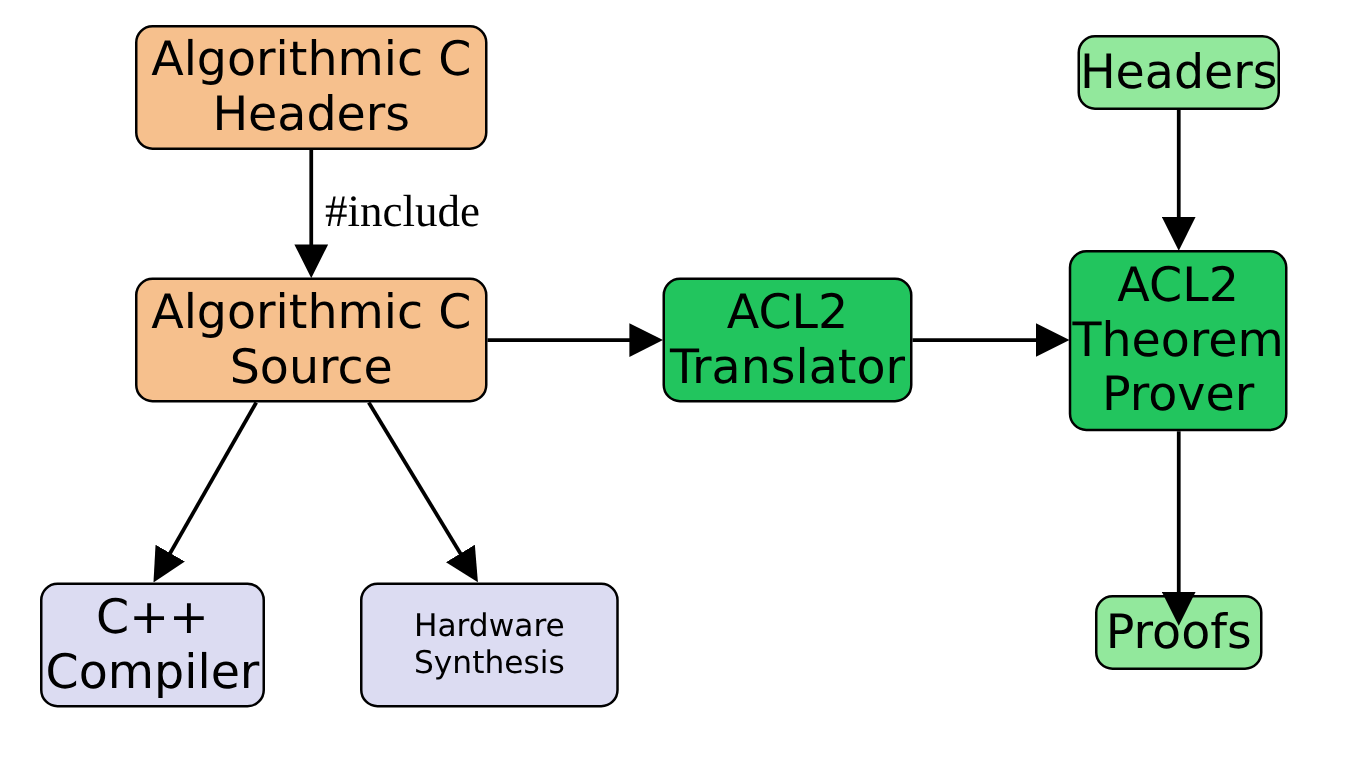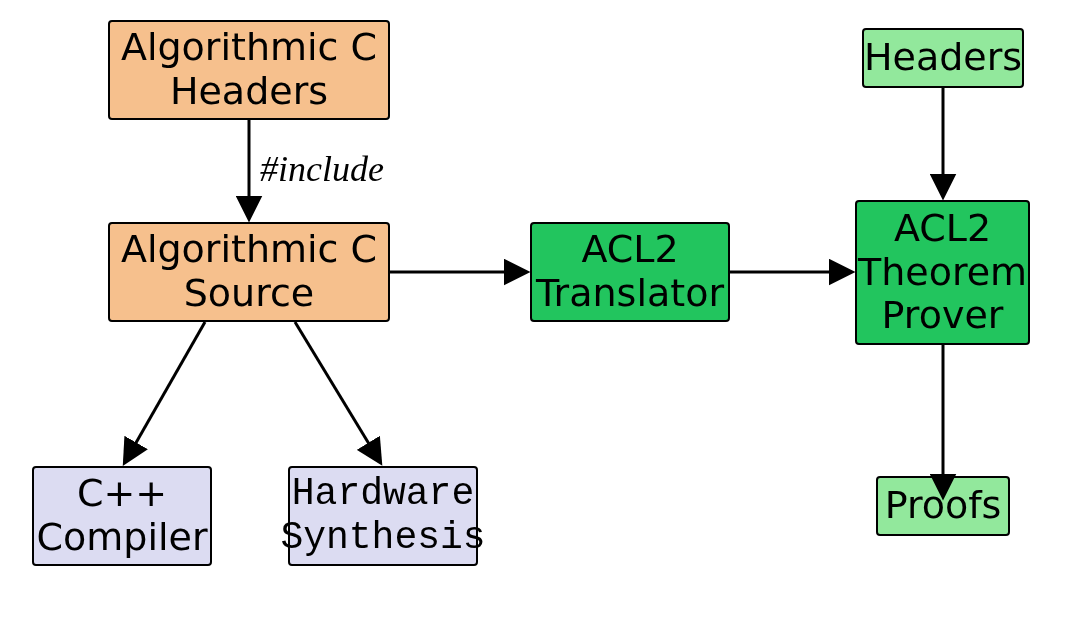"Algorithmic C" .node { border-radius: 4px -> 14px }
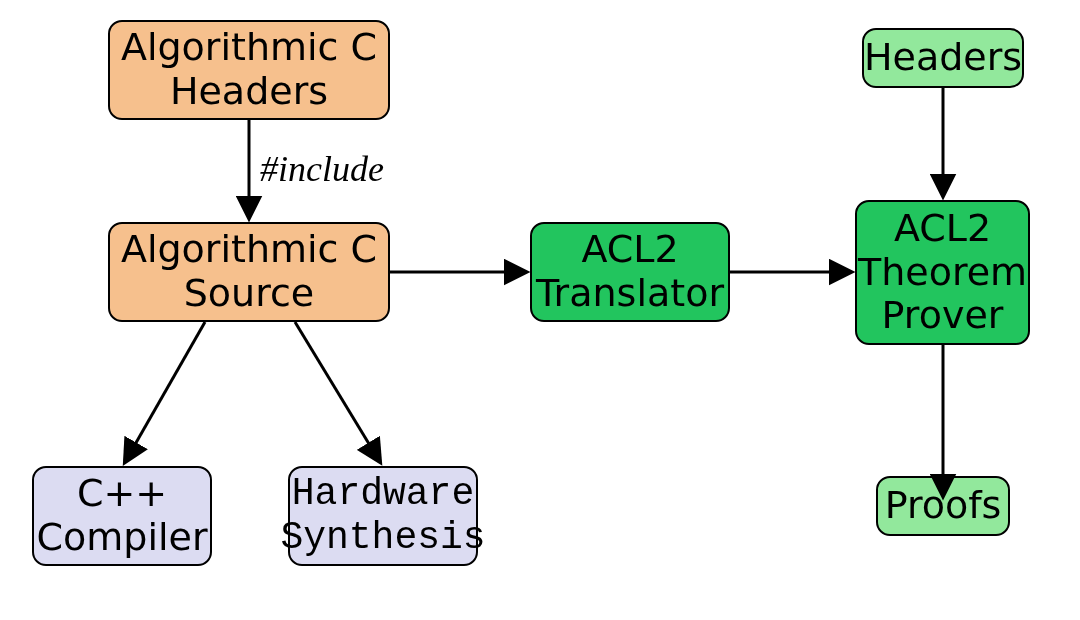"#include" .edge-label { font-style: italic -> none }
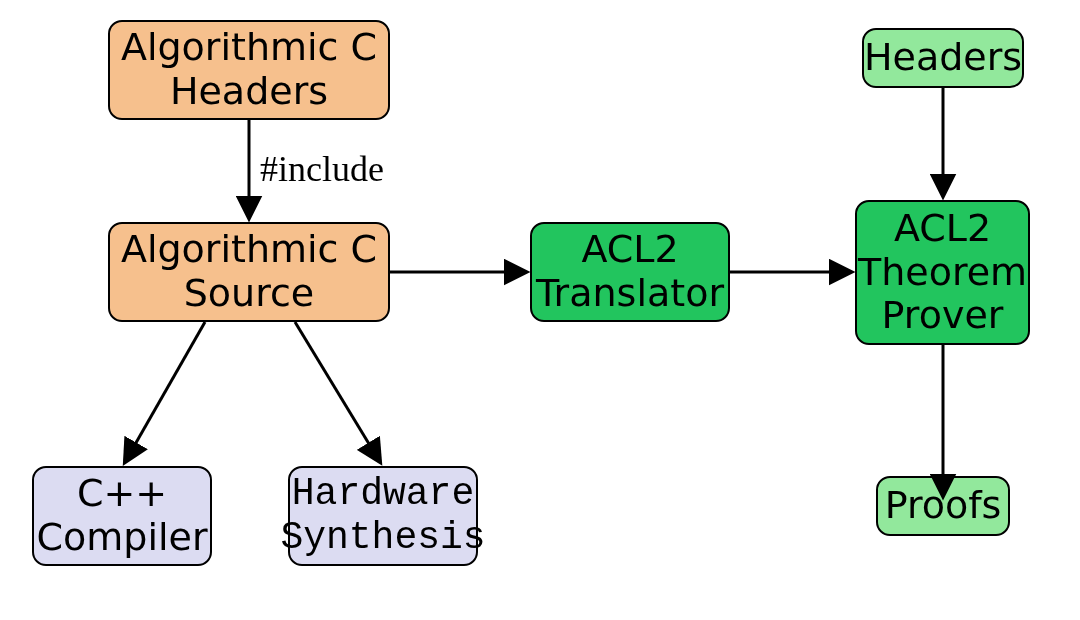"Hardware" div.node { font-family: Liberation Mono, monospace -> none; font-size: 38px -> 25px; width: 190px -> 207px }
